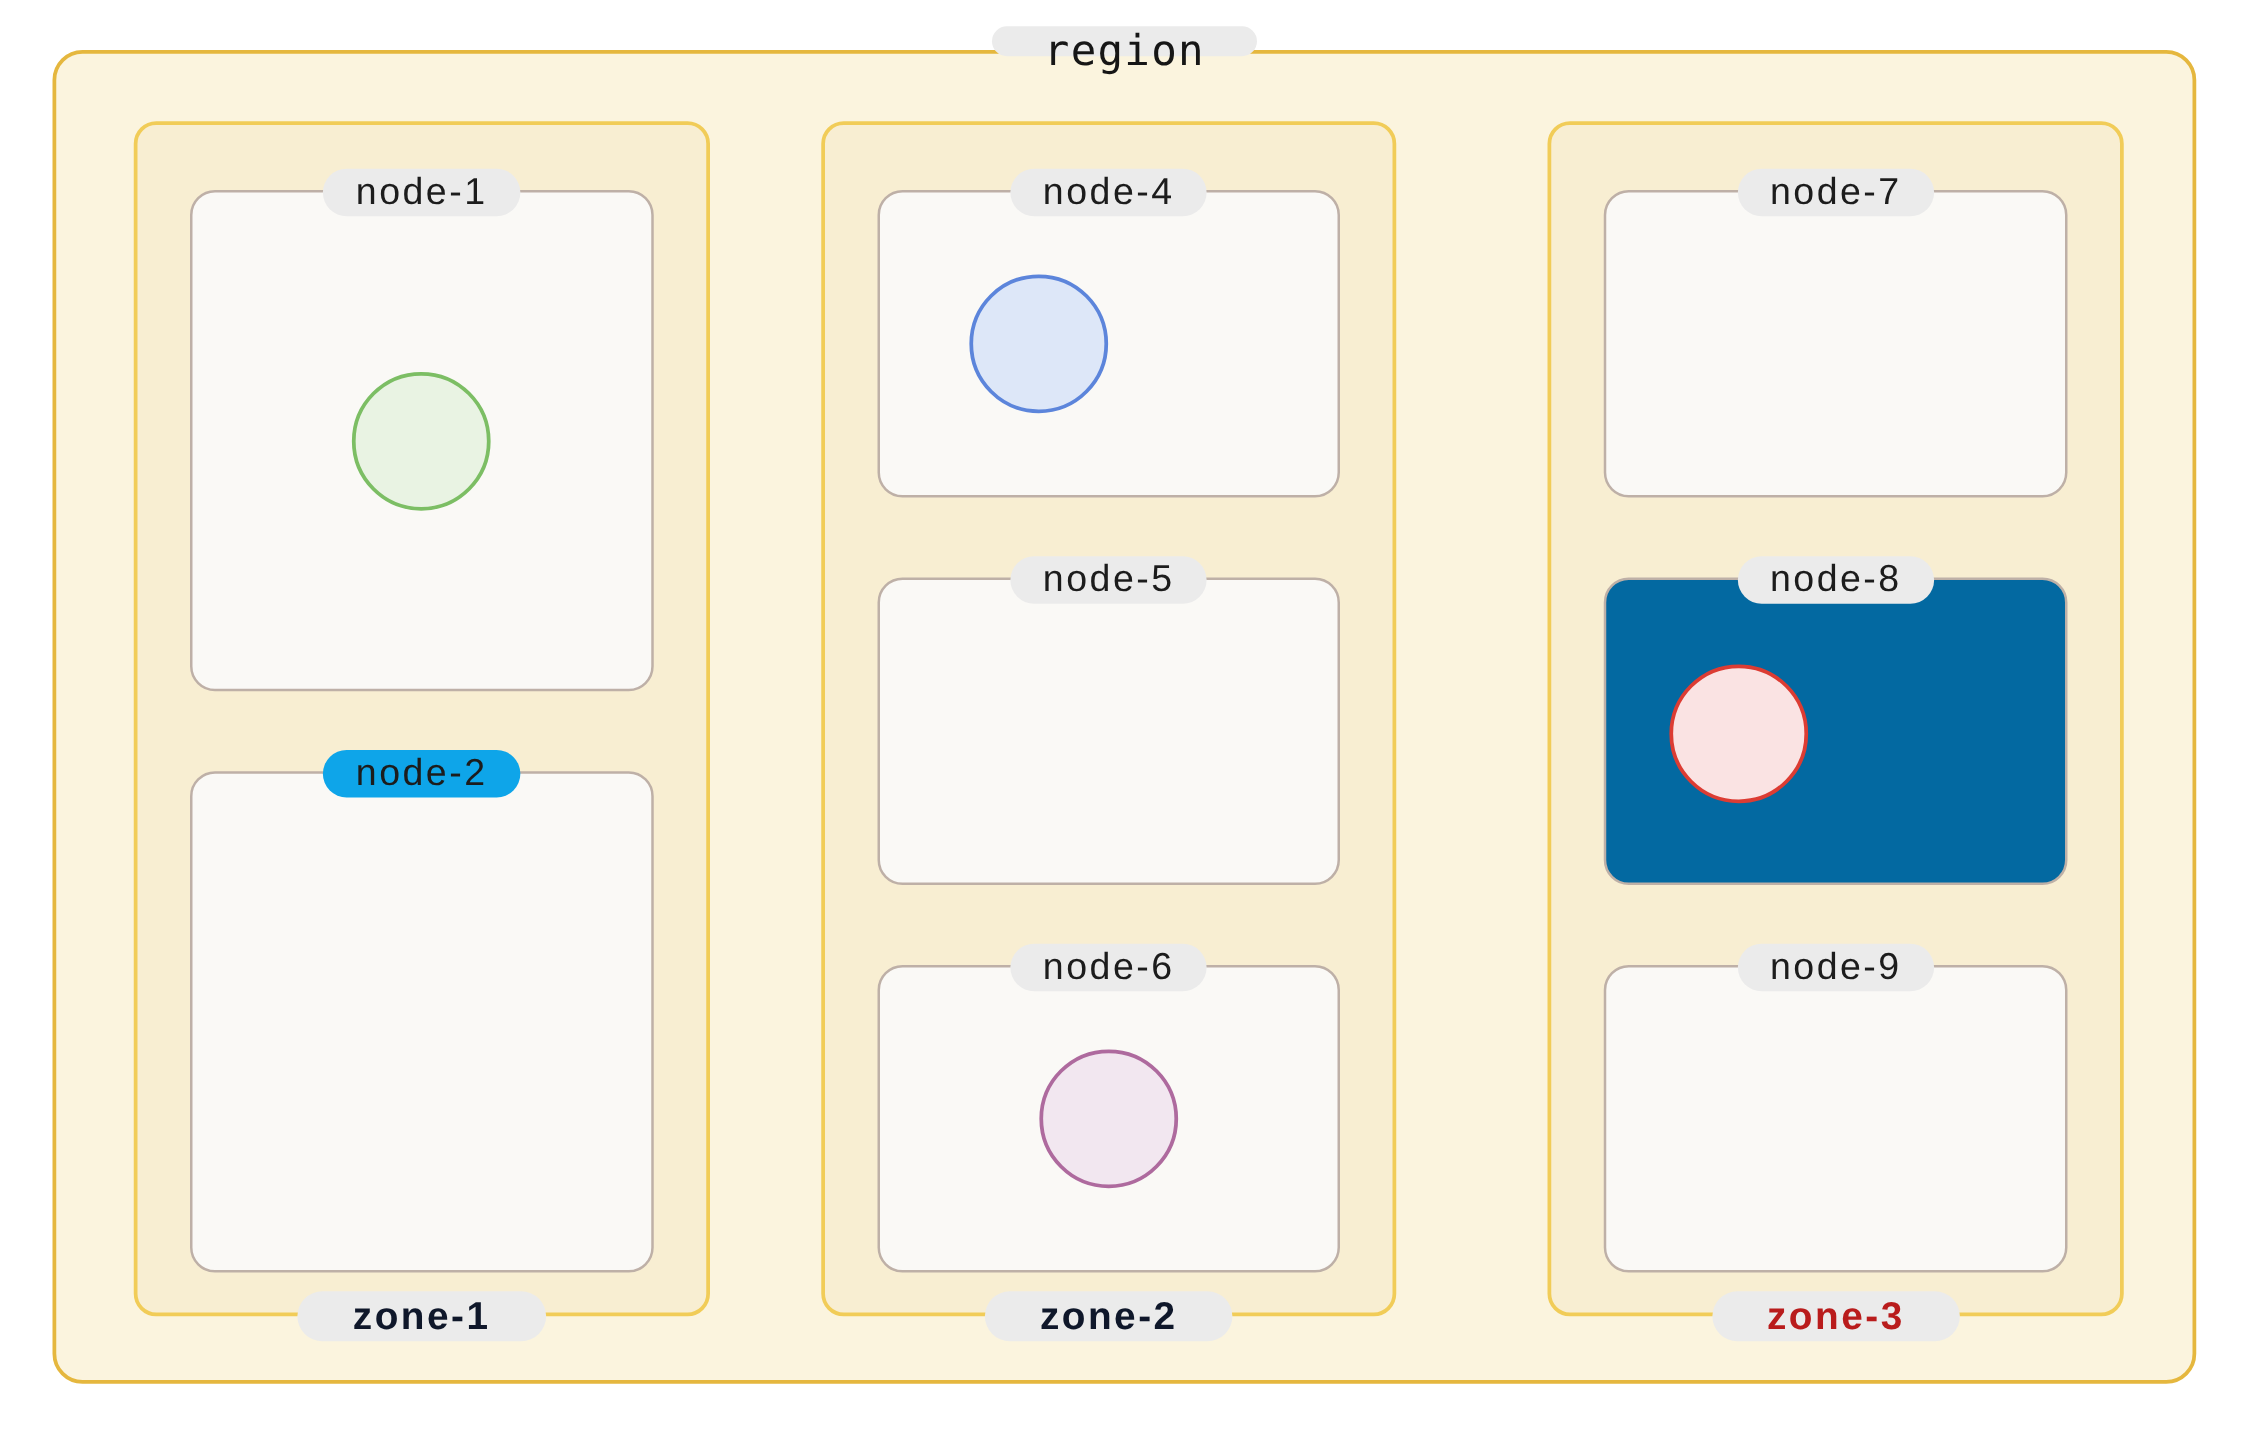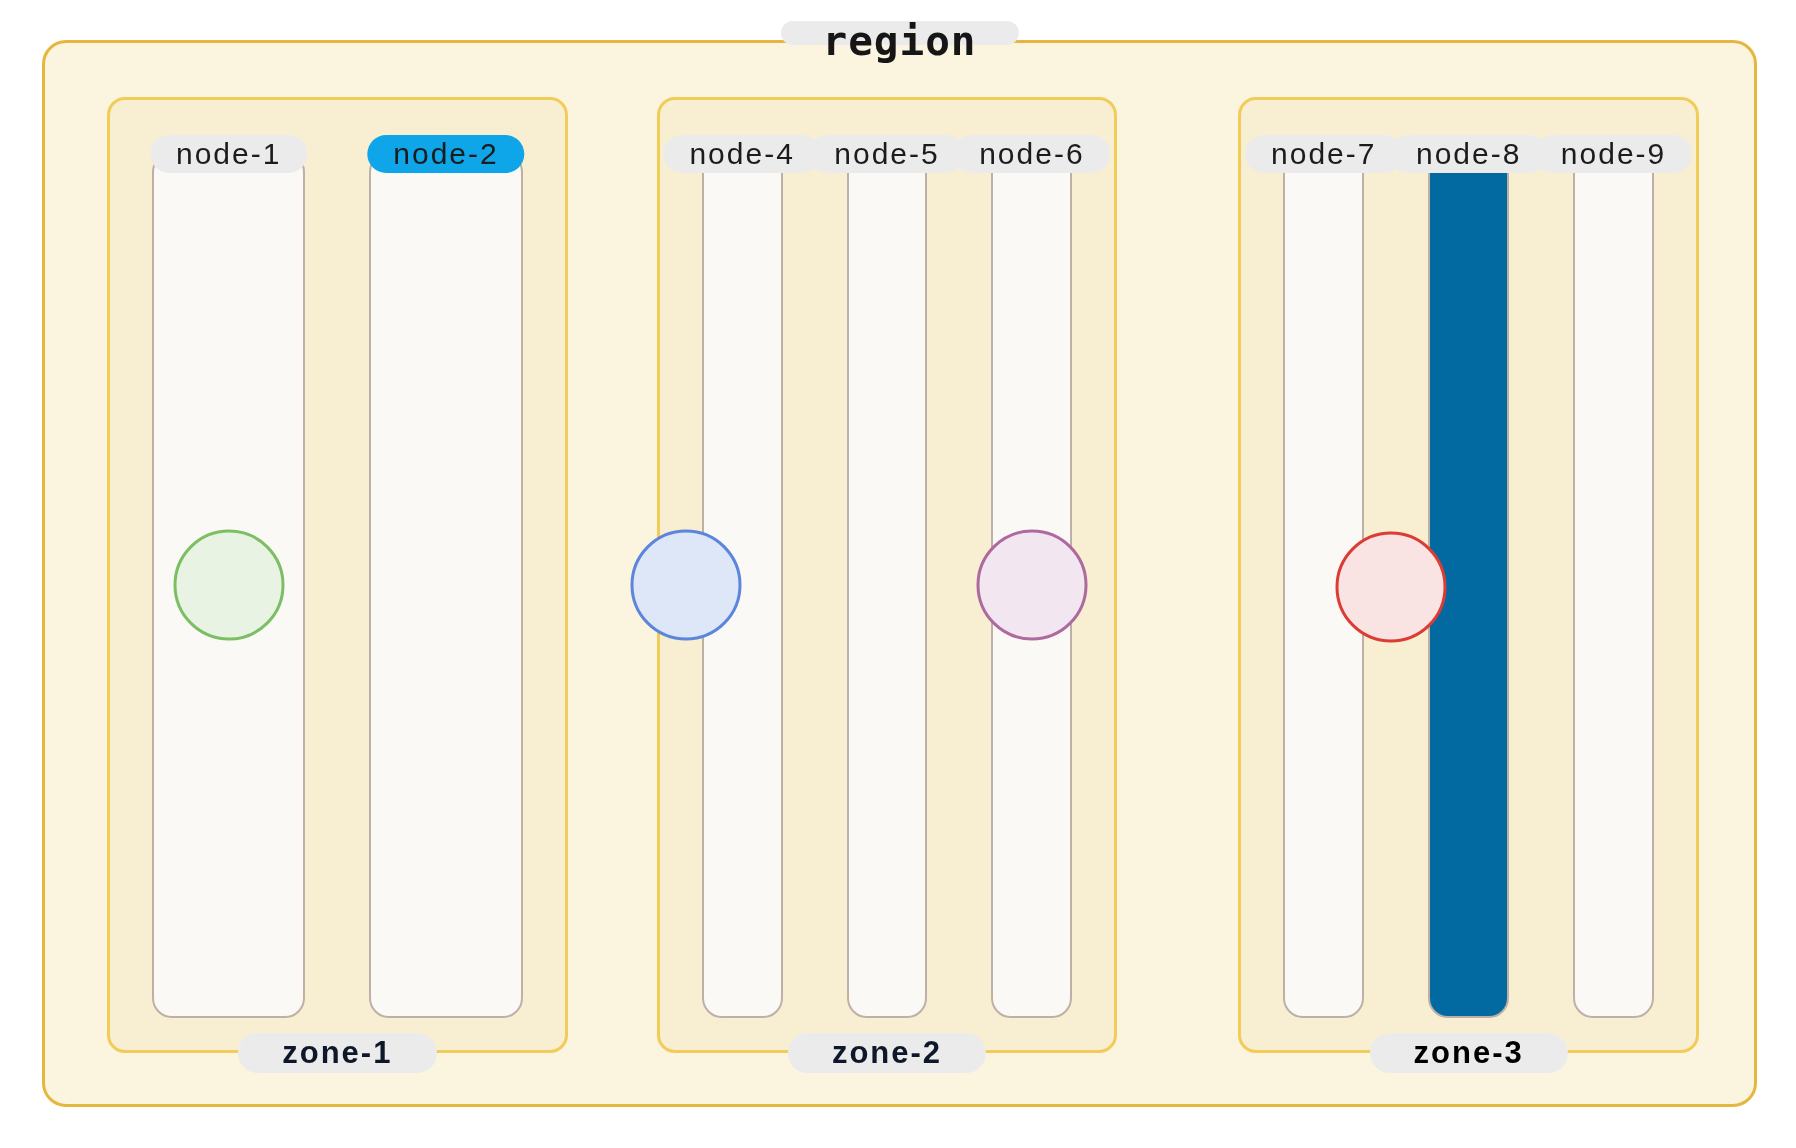"region" .region-pill { font-size: 41px -> 34px; font-weight: 700 -> 400 }
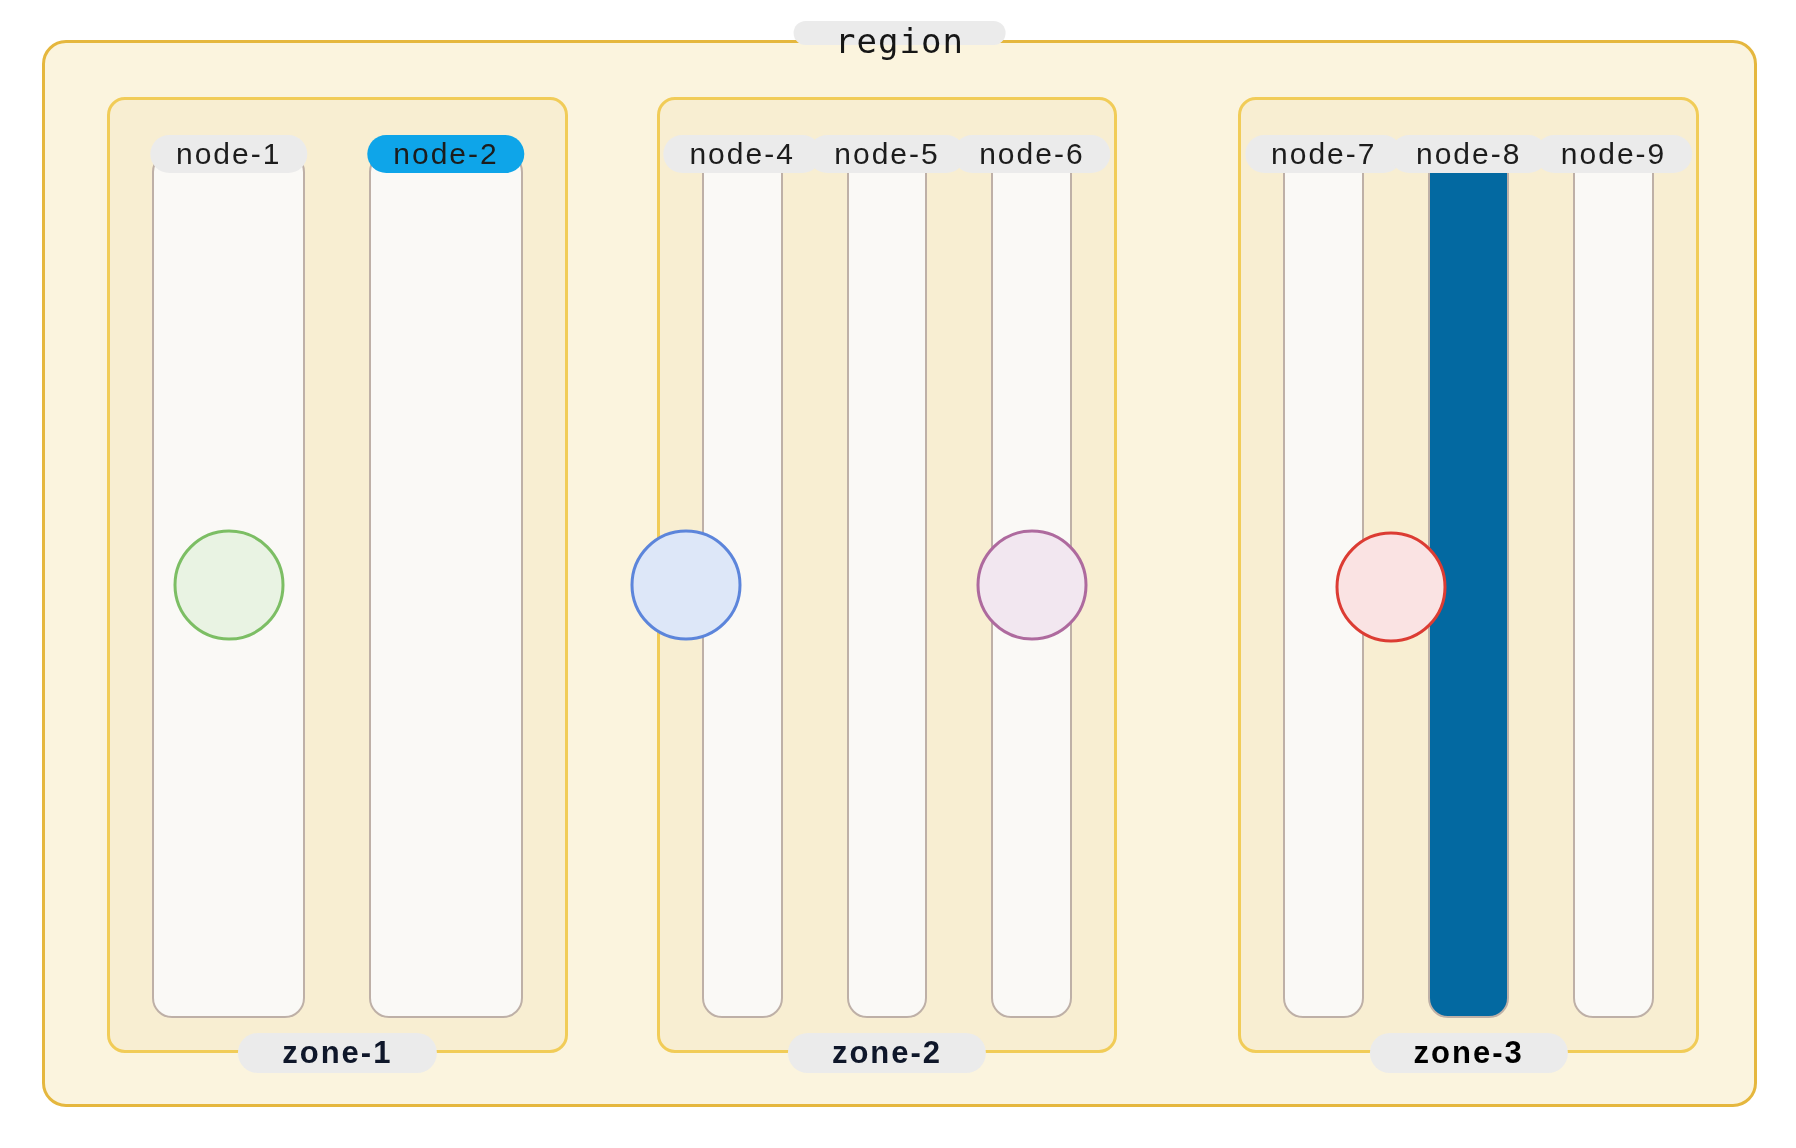"node-1" .zone { flex-direction: row -> column }
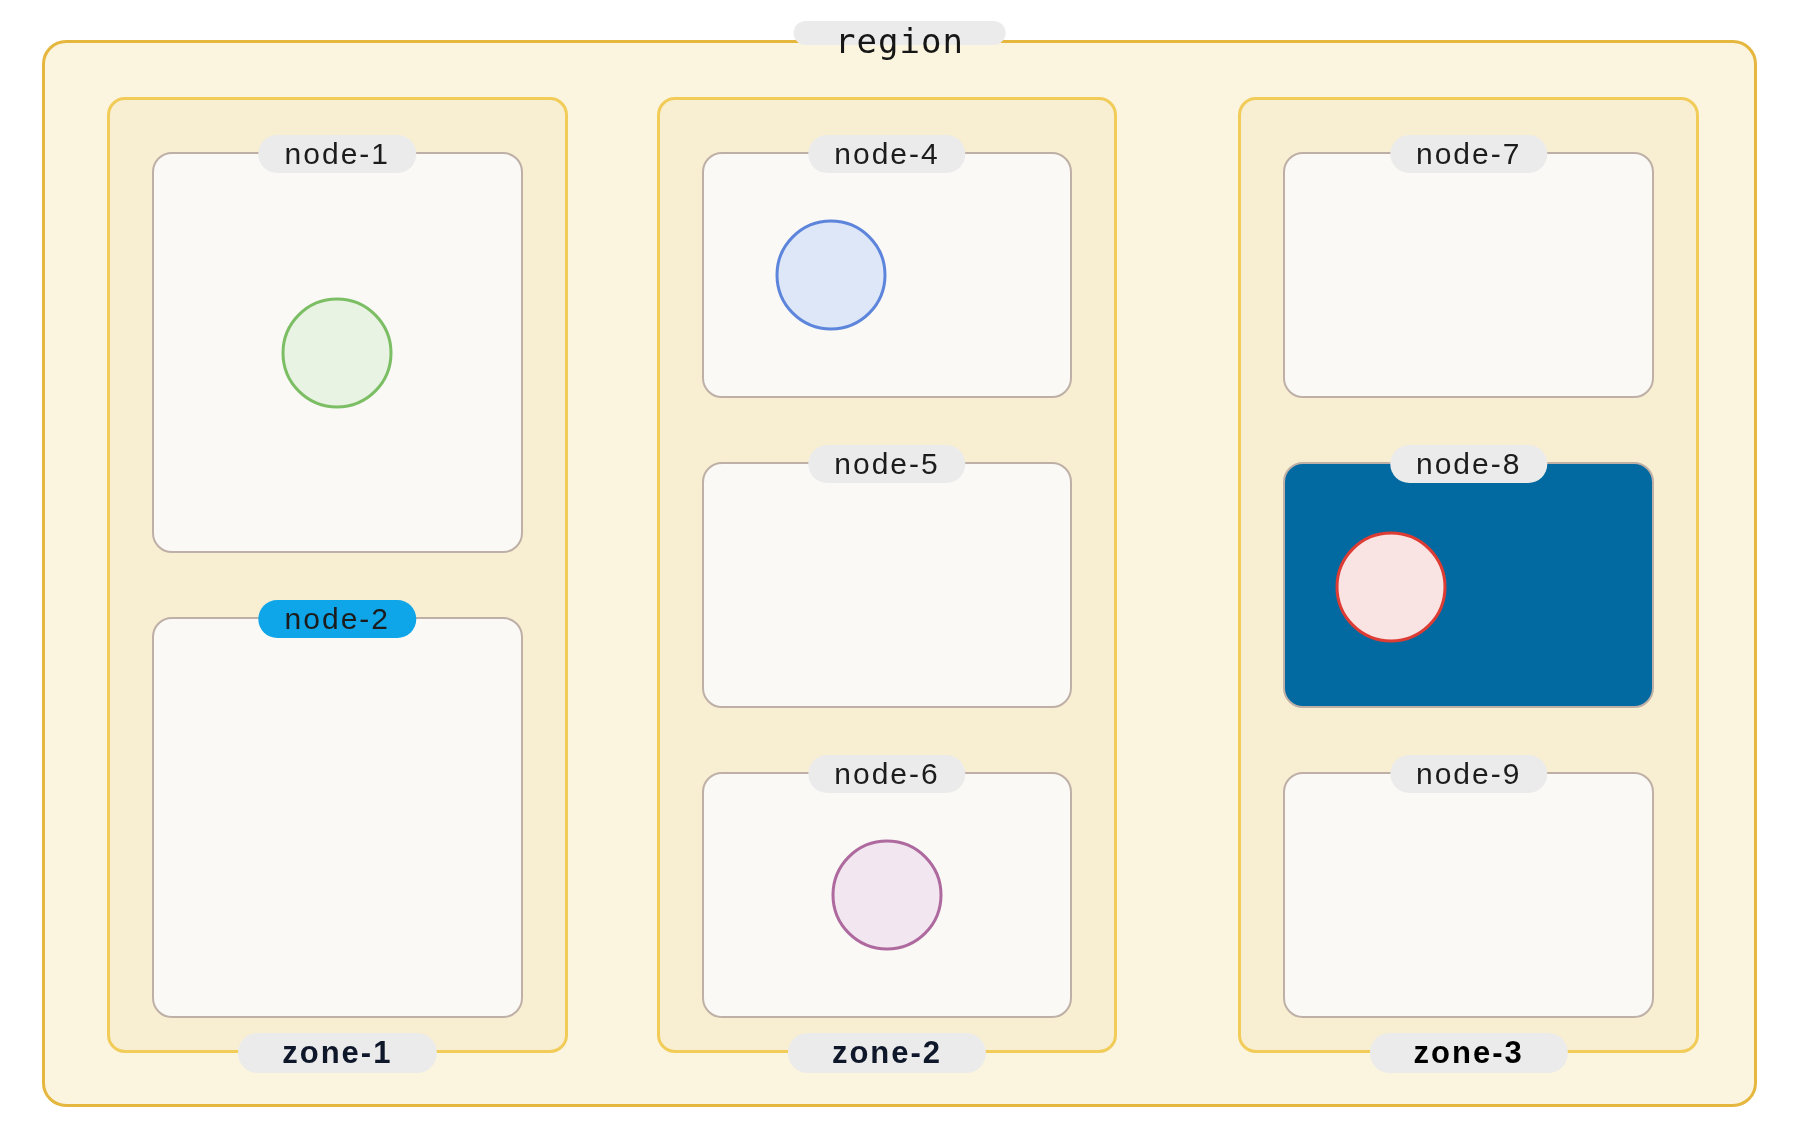"zone-3" span.pill { color: #000000 -> #b91c1c }
